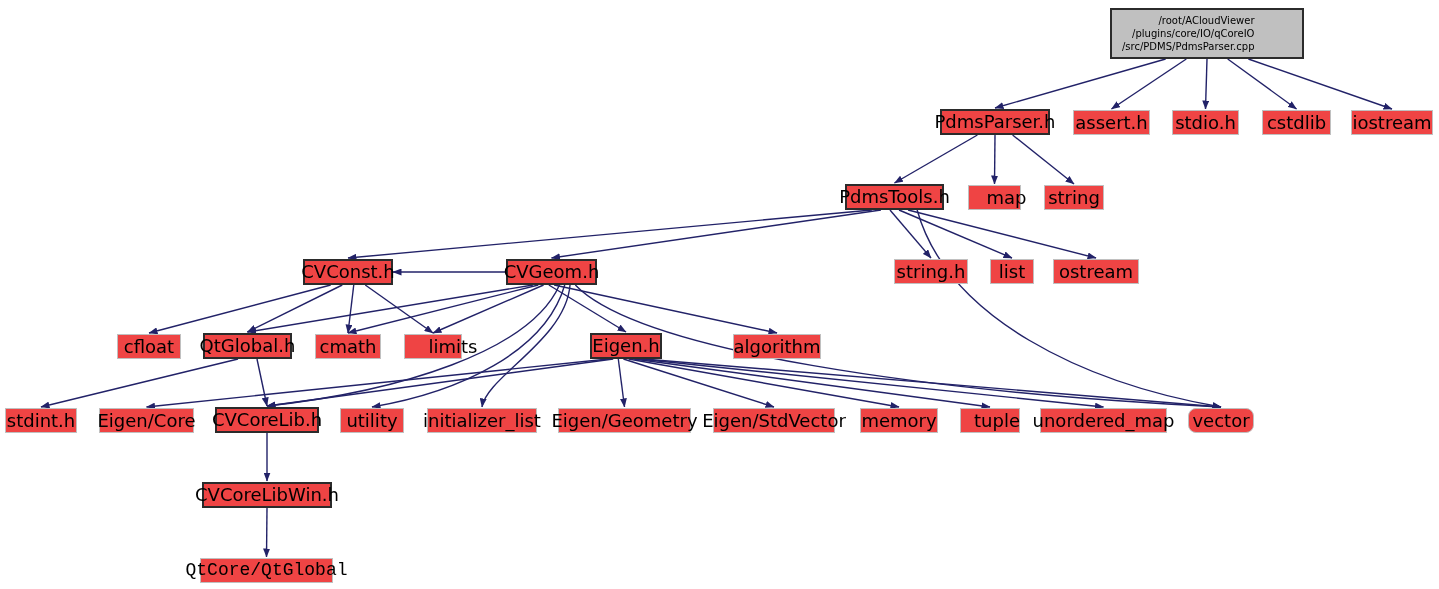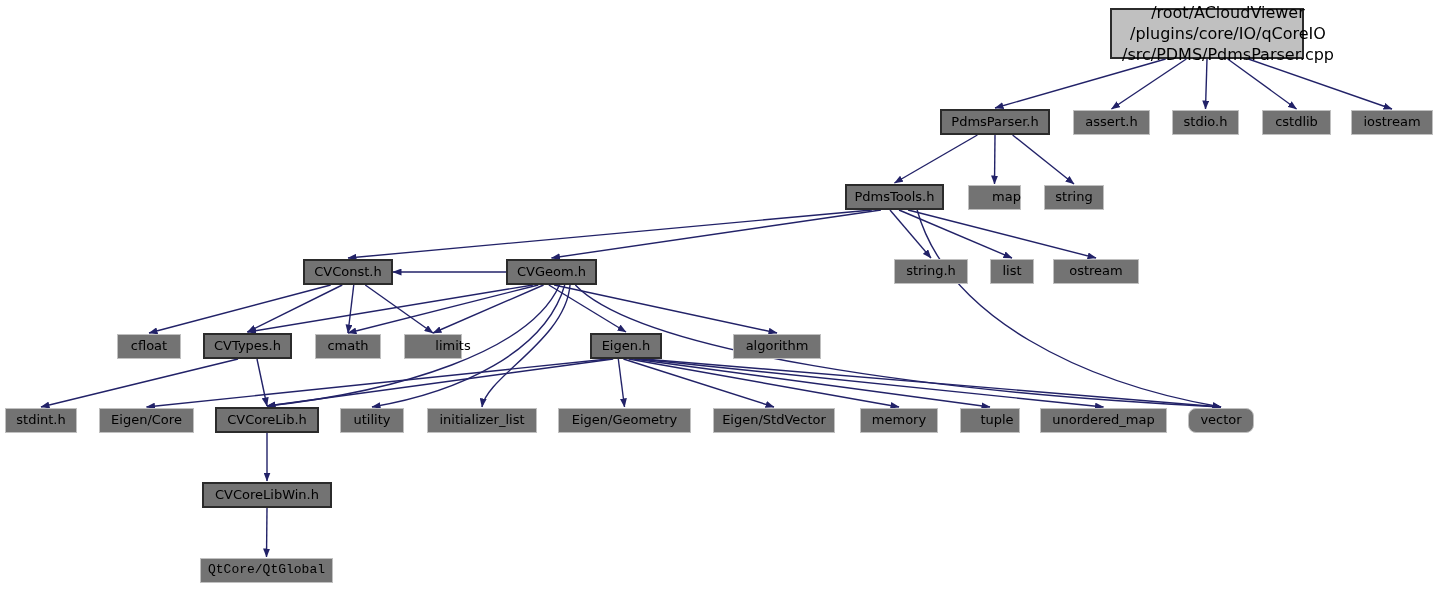"/root/ACloudViewer" .node.root-node { font-size: 16px -> 10px; text-align: center -> right }
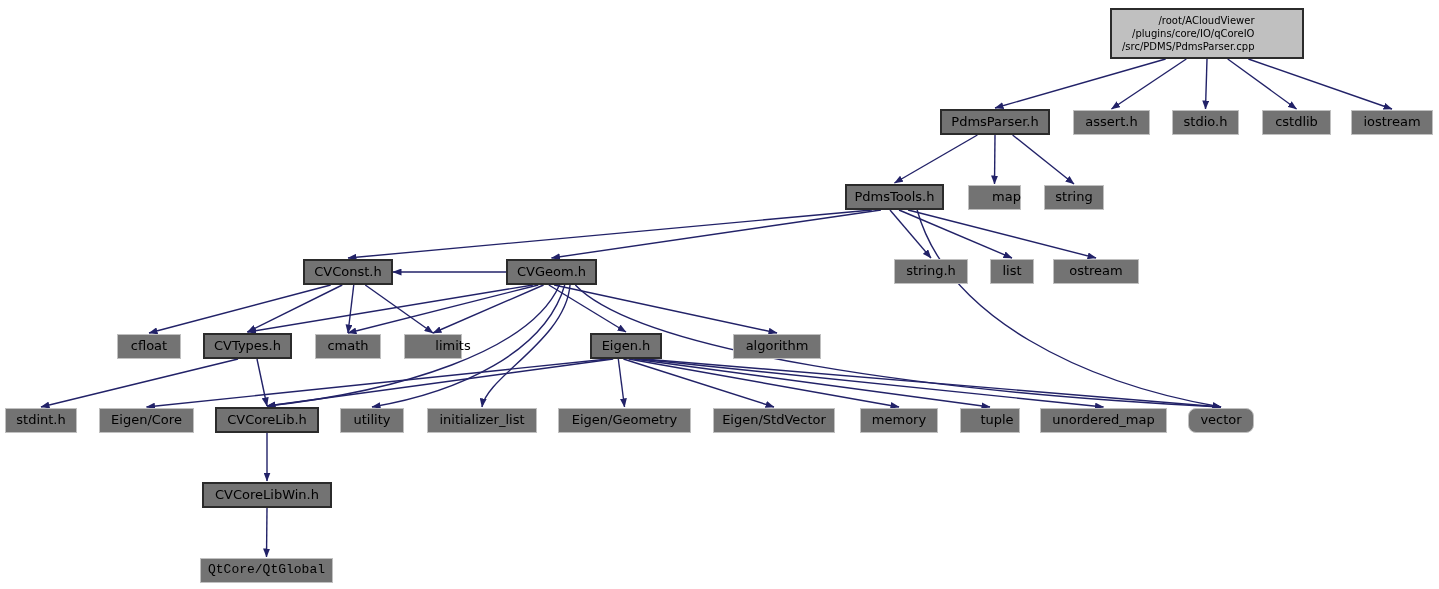"PdmsParser.h" .node { background: #737373 -> #ef4444; font-size: 13px -> 18px }
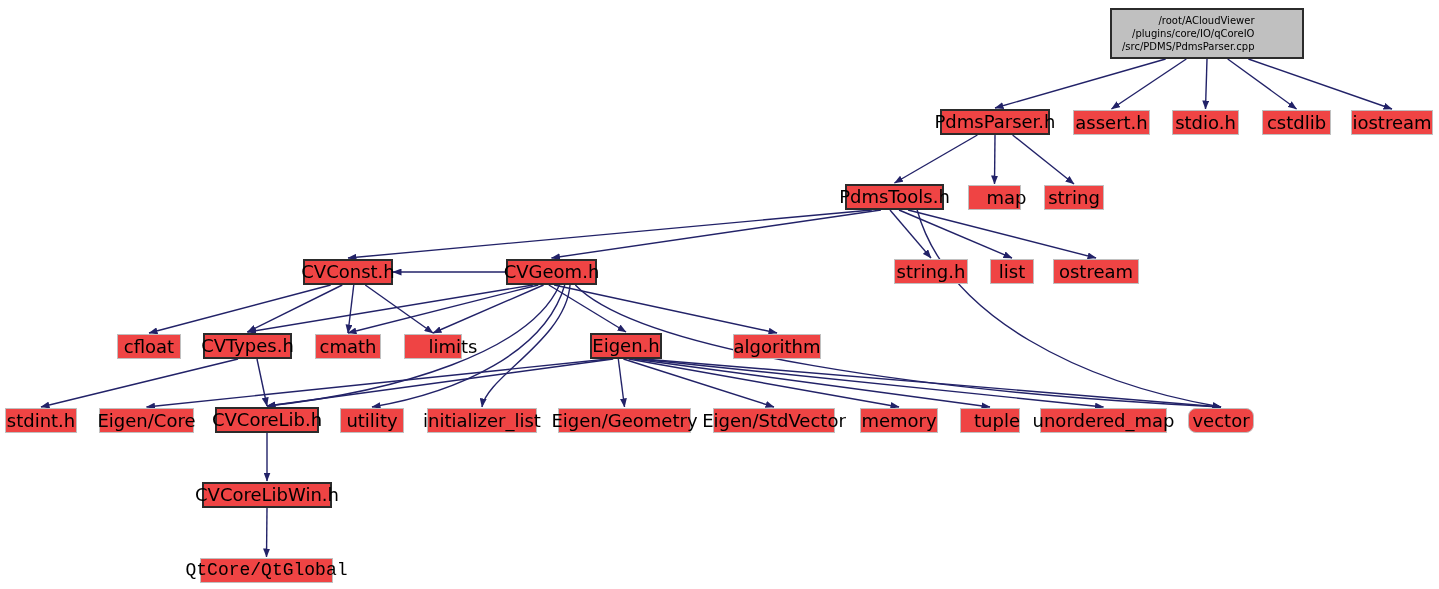"CVTypes.h" span.node-label { text: CVTypes.h -> QtGlobal.h }
